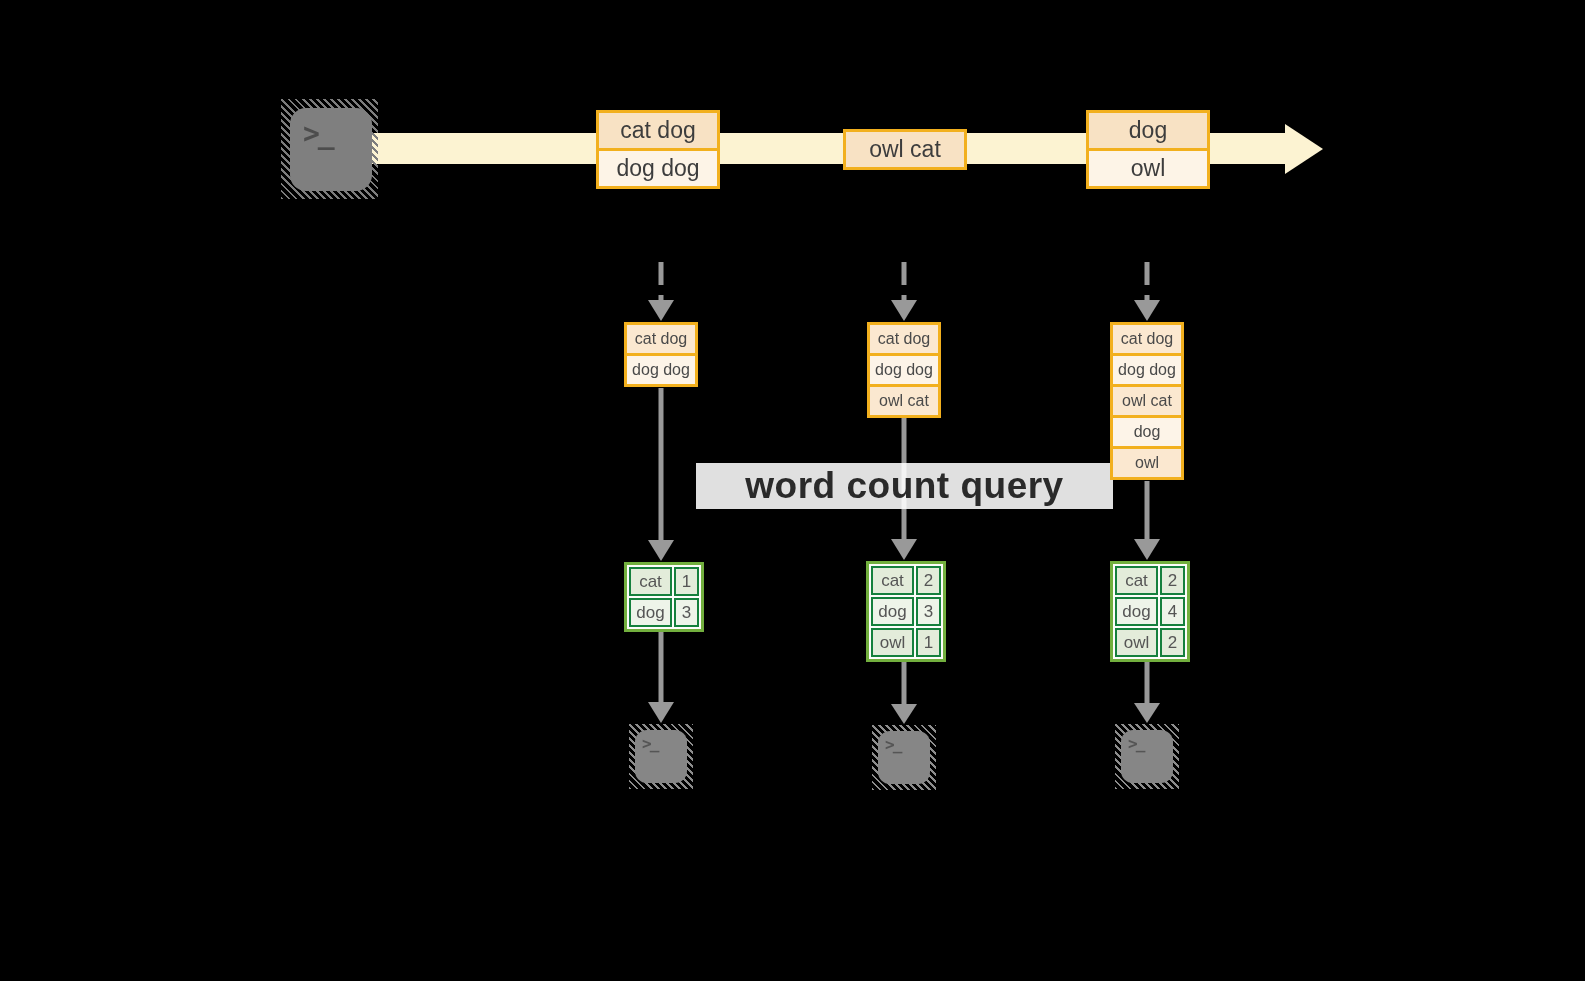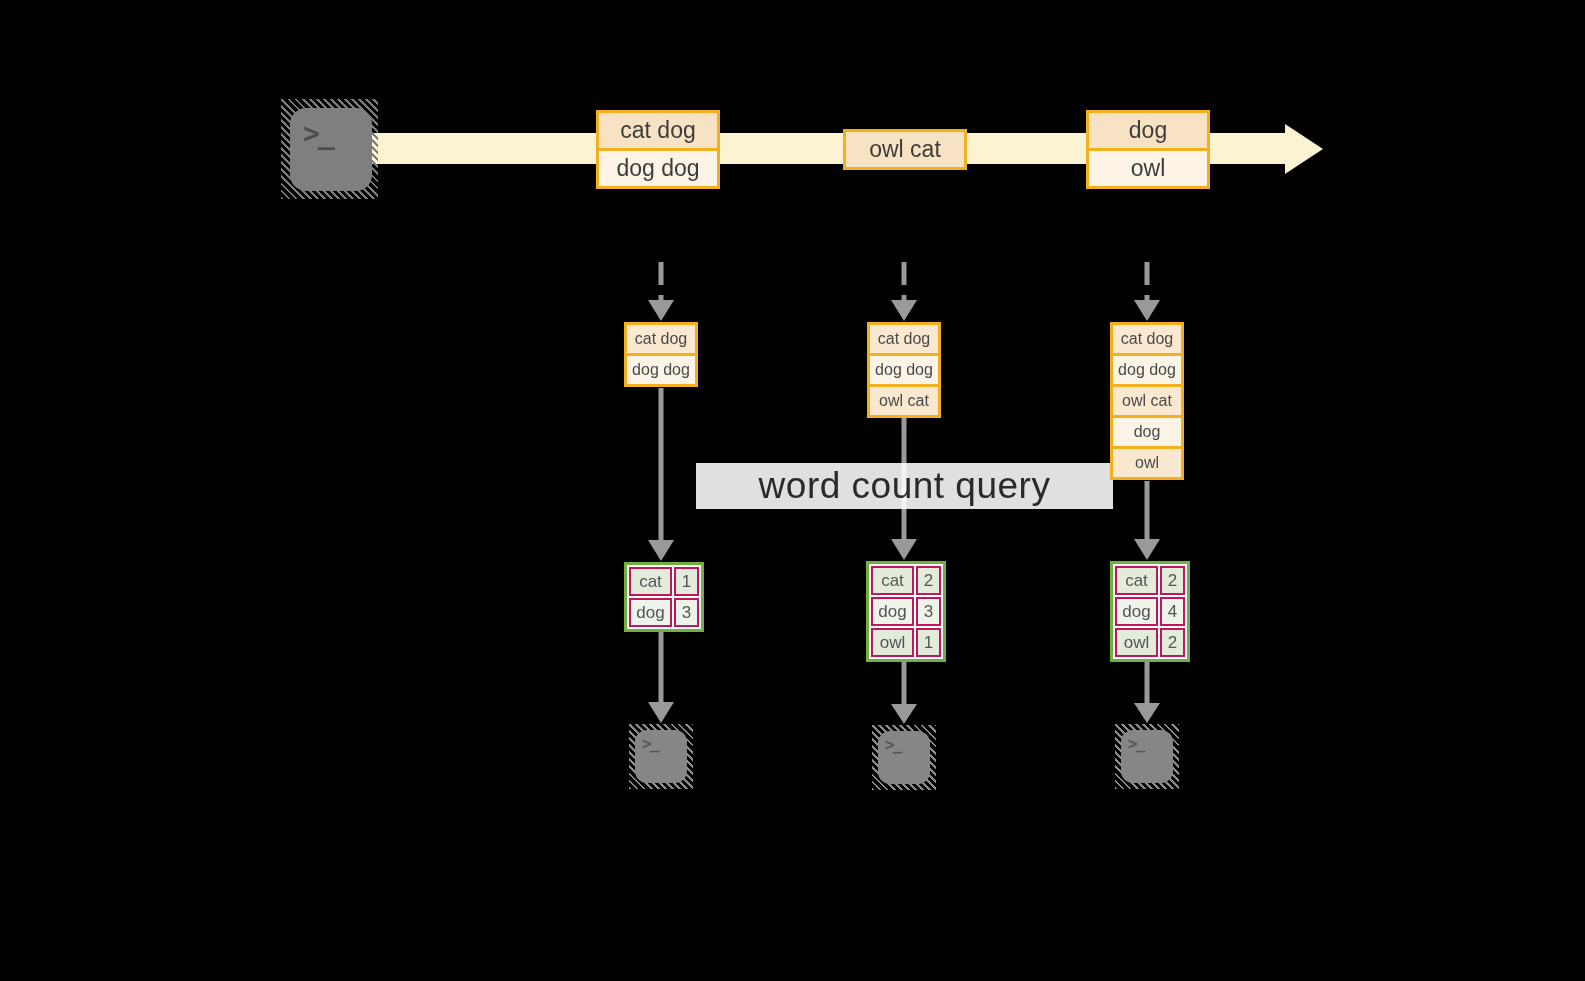"word count query" .query-band .label { font-weight: none -> bold }
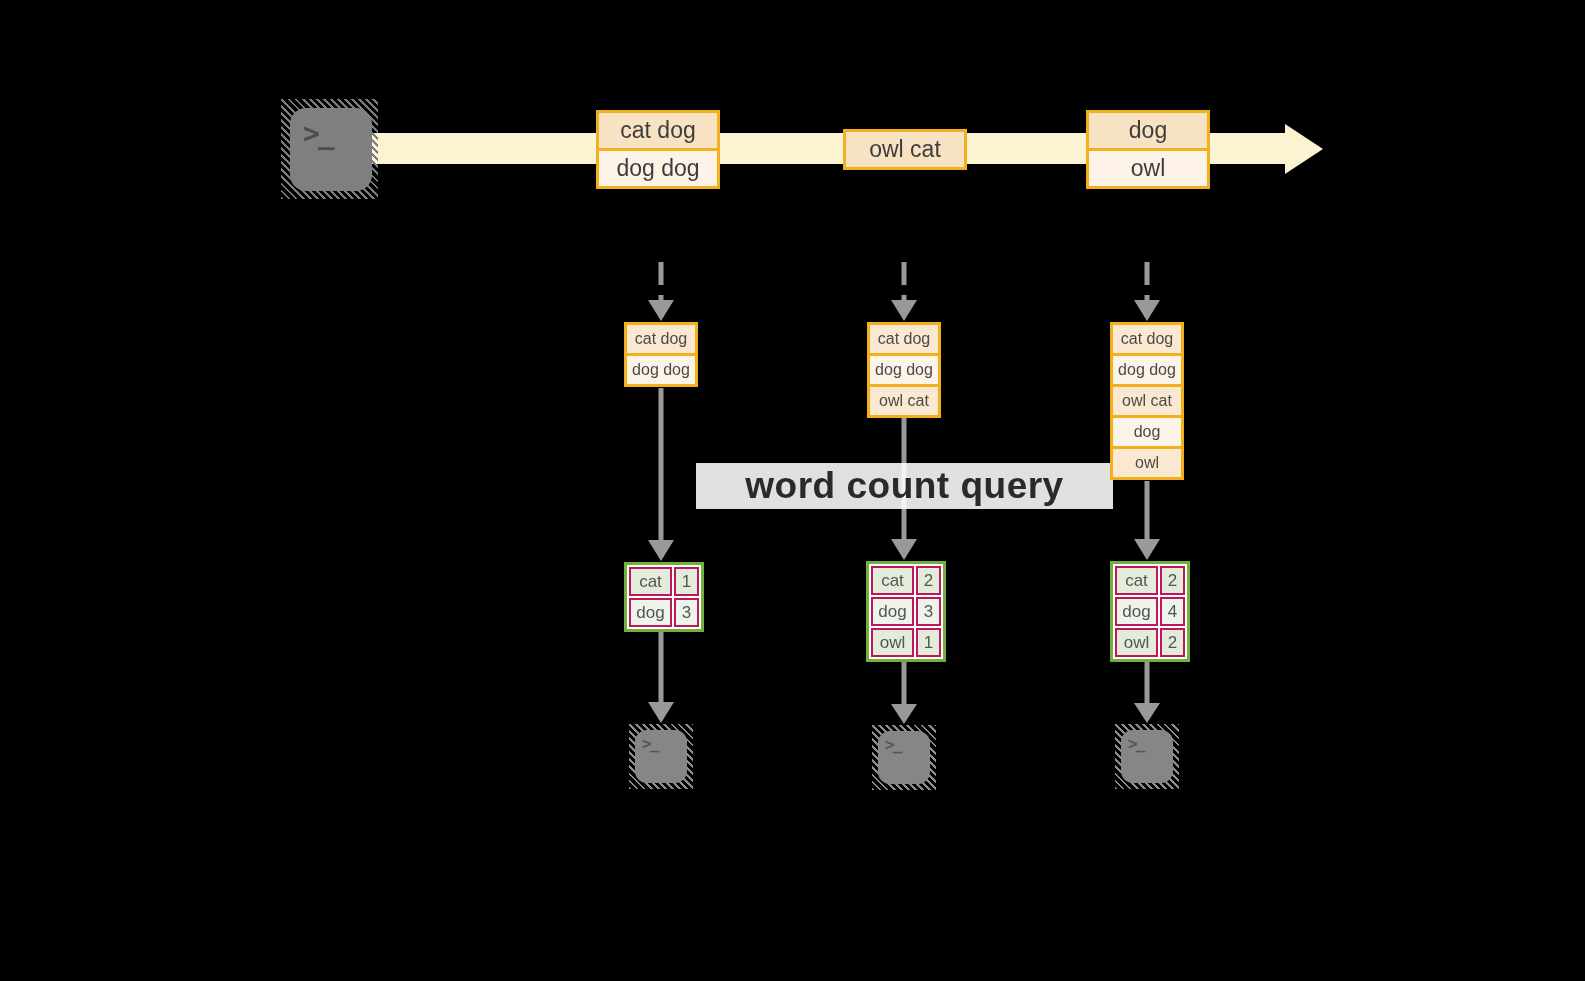"cat" .ccell { border: 2px solid #be185d -> 2px solid #15803d }
